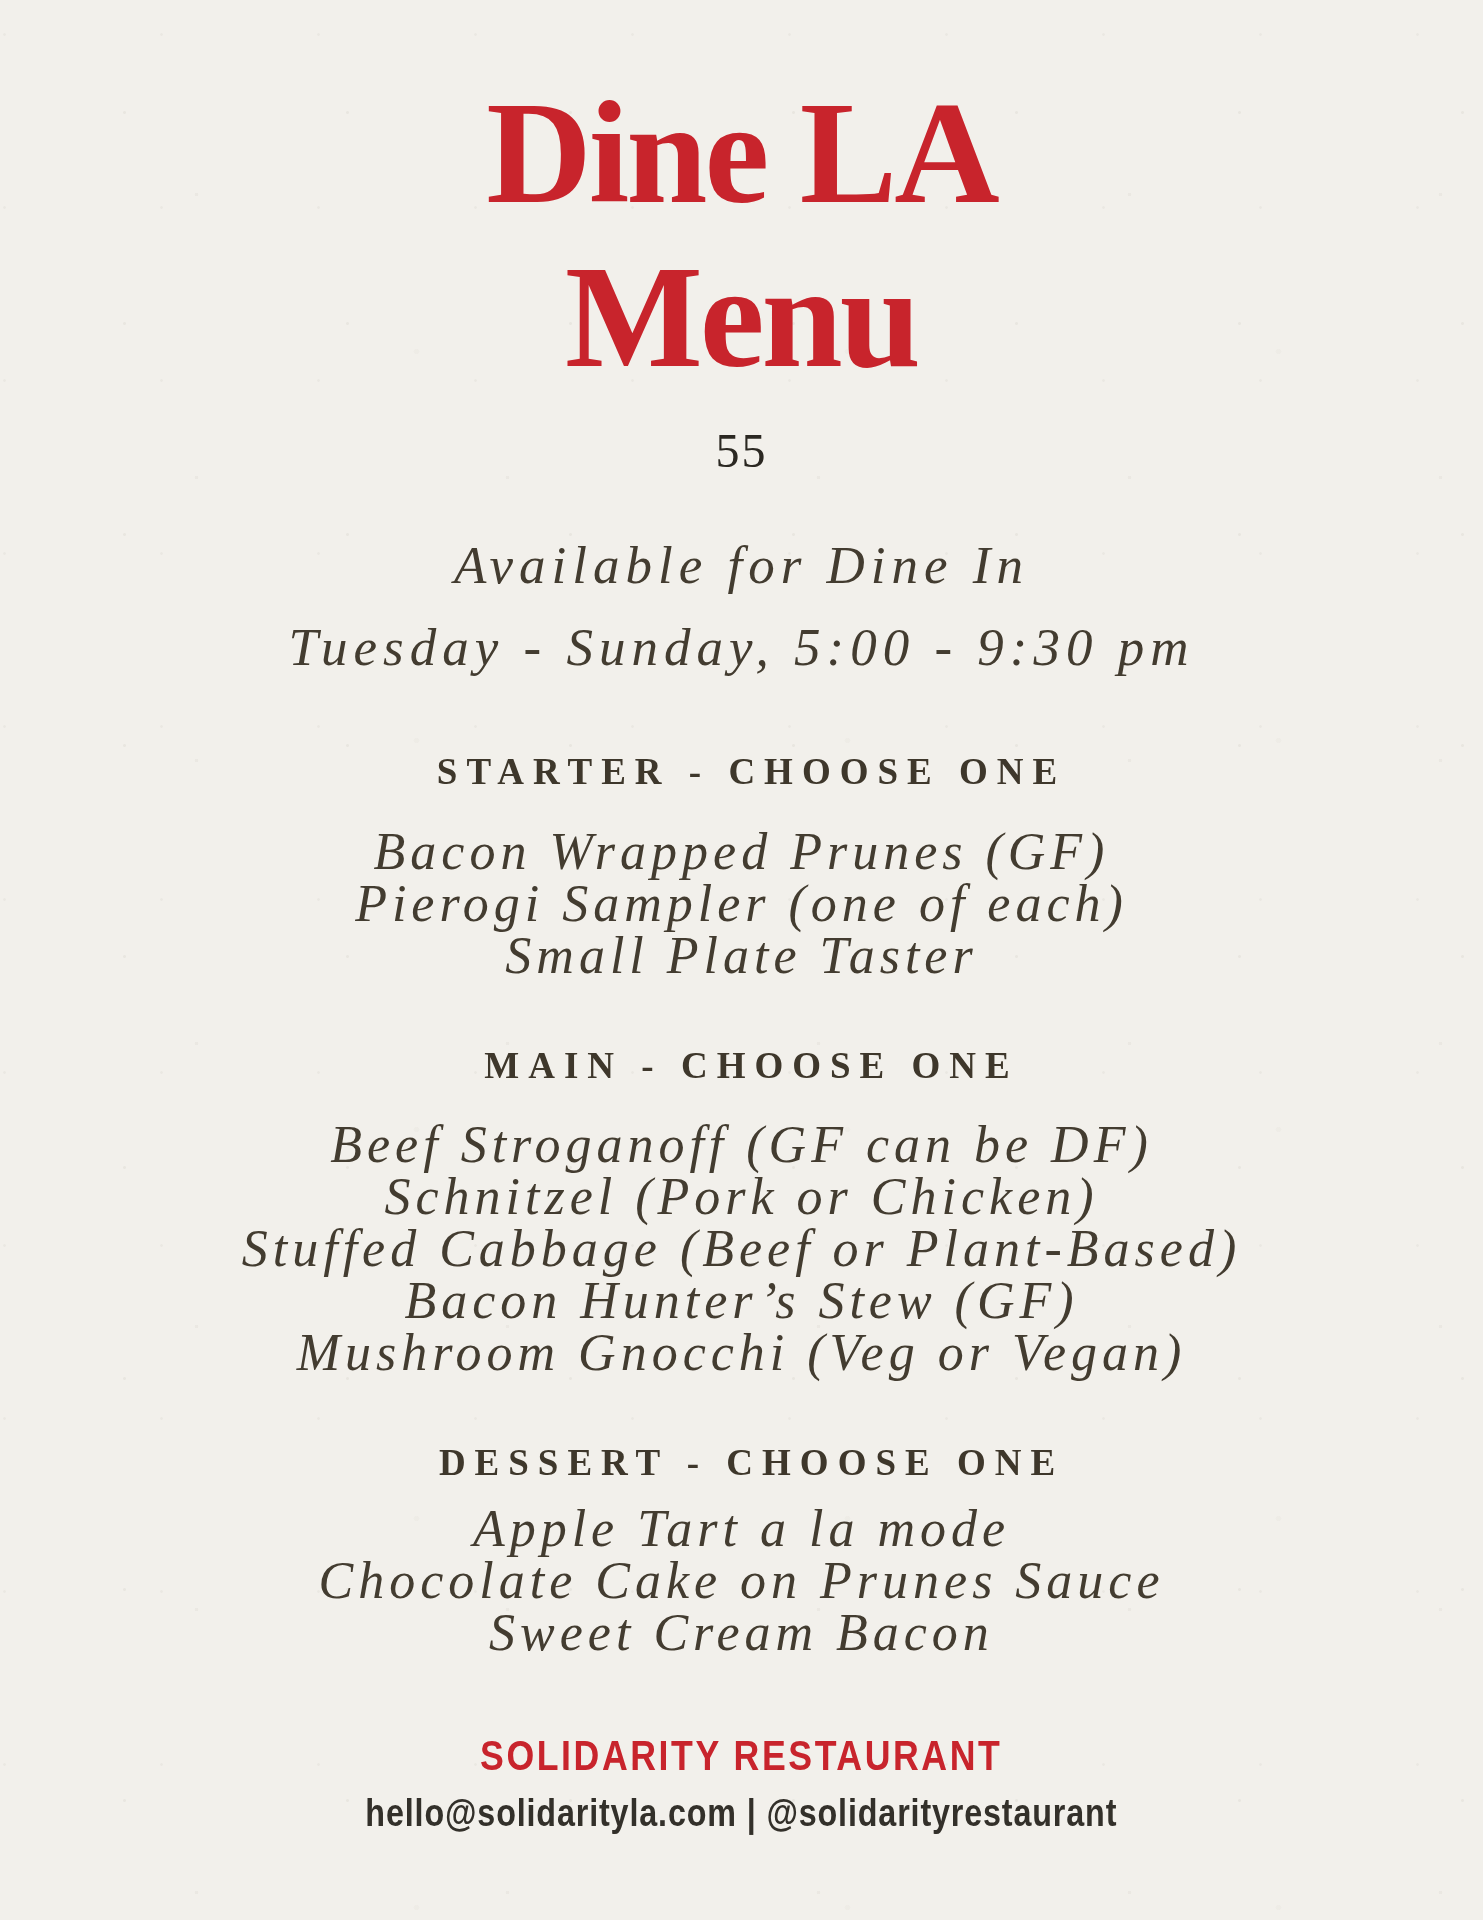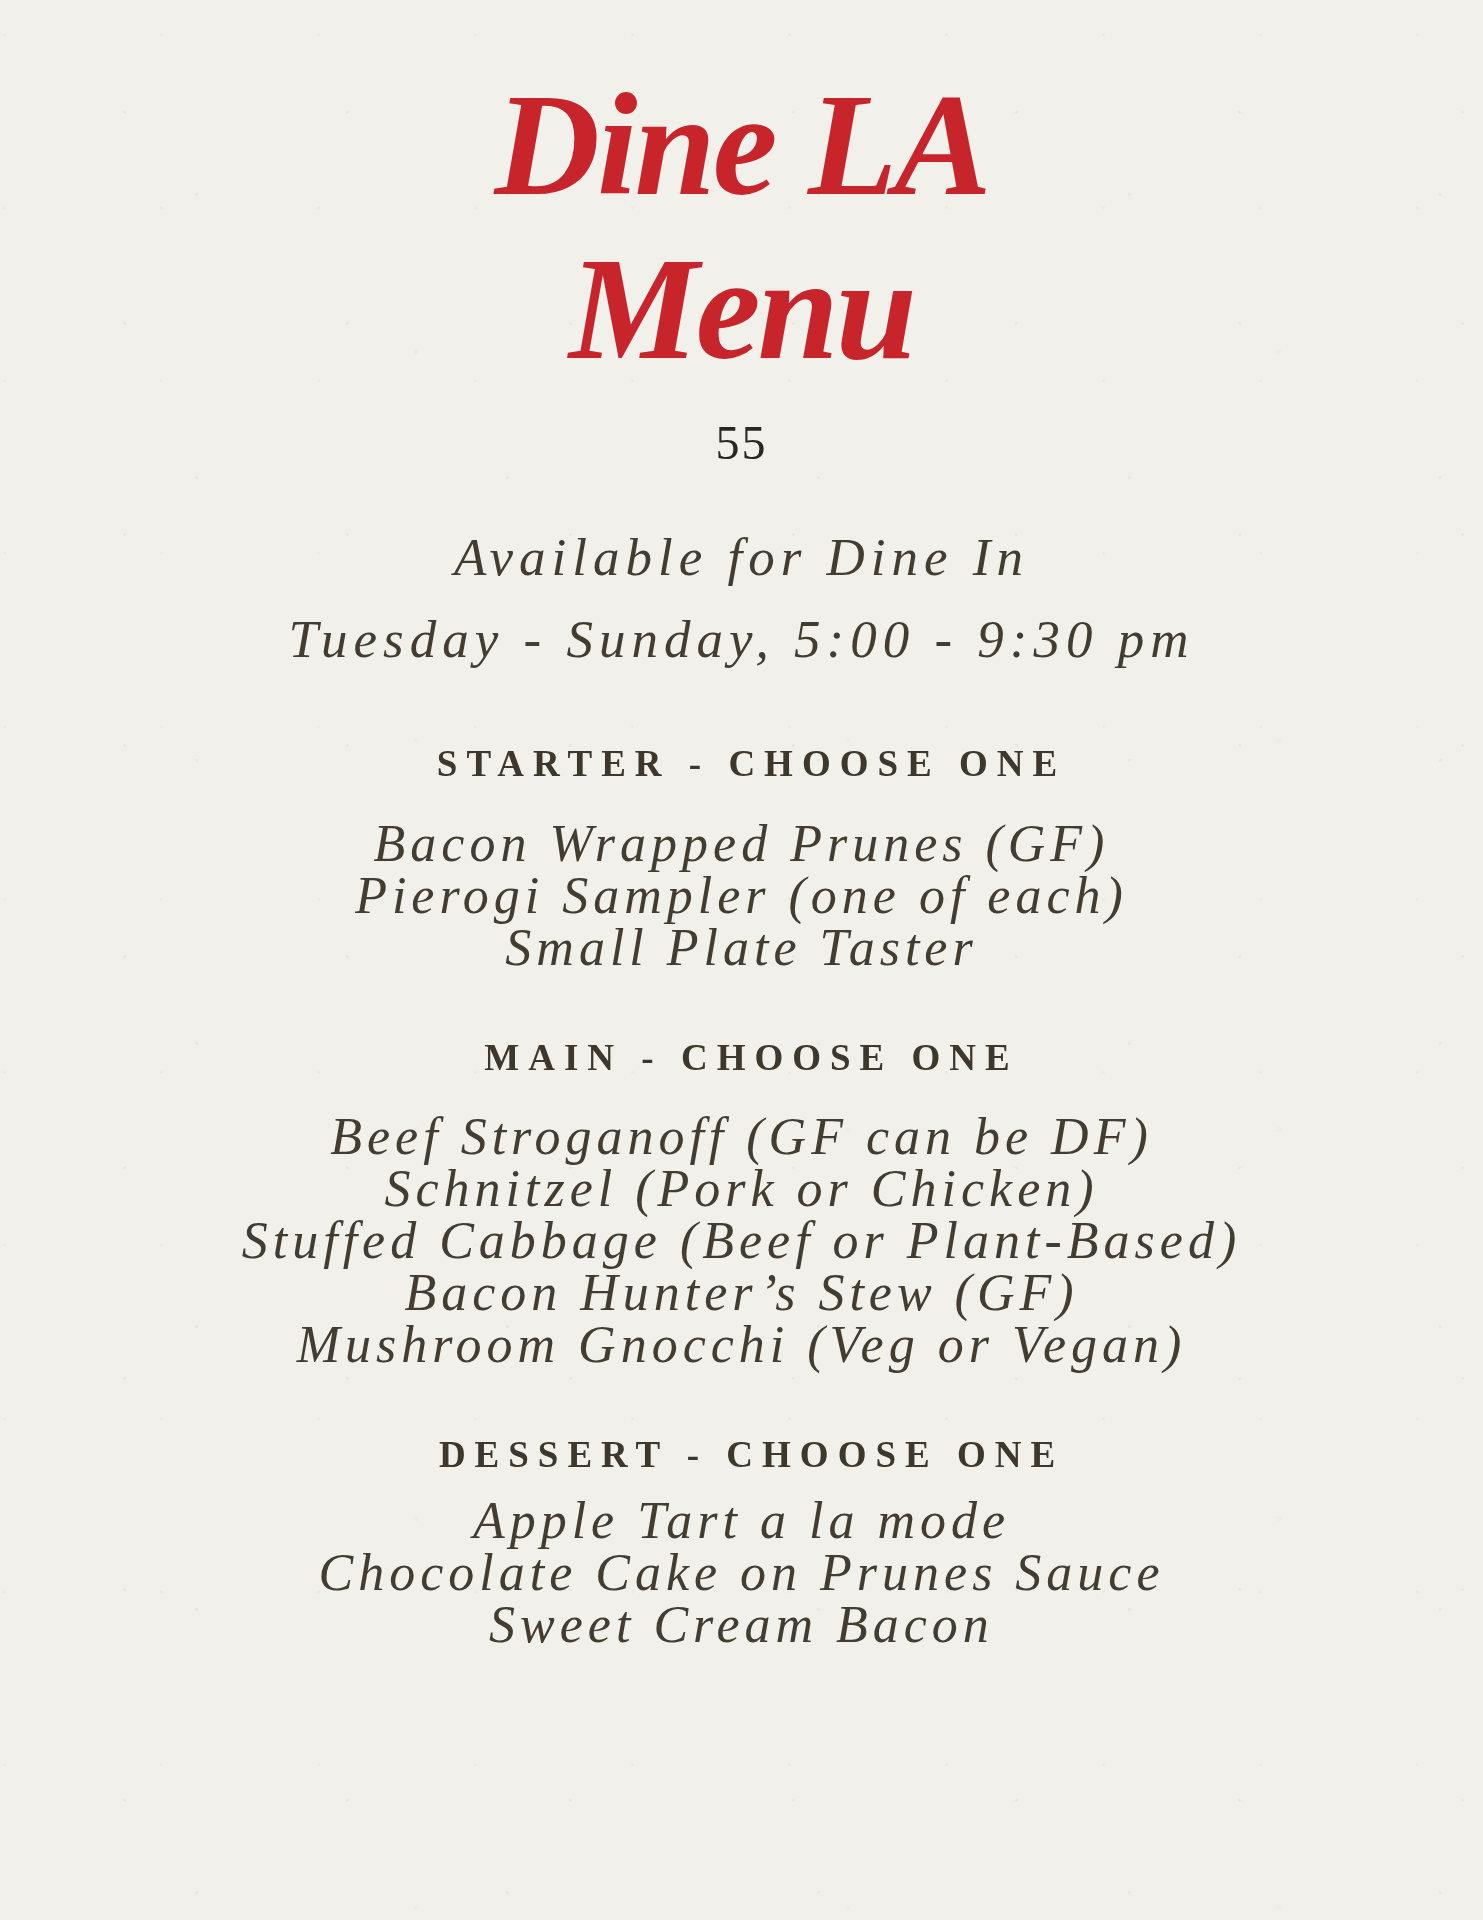"Dine LA" .title { font-style: italic -> none; margin: 0 -> 8px }
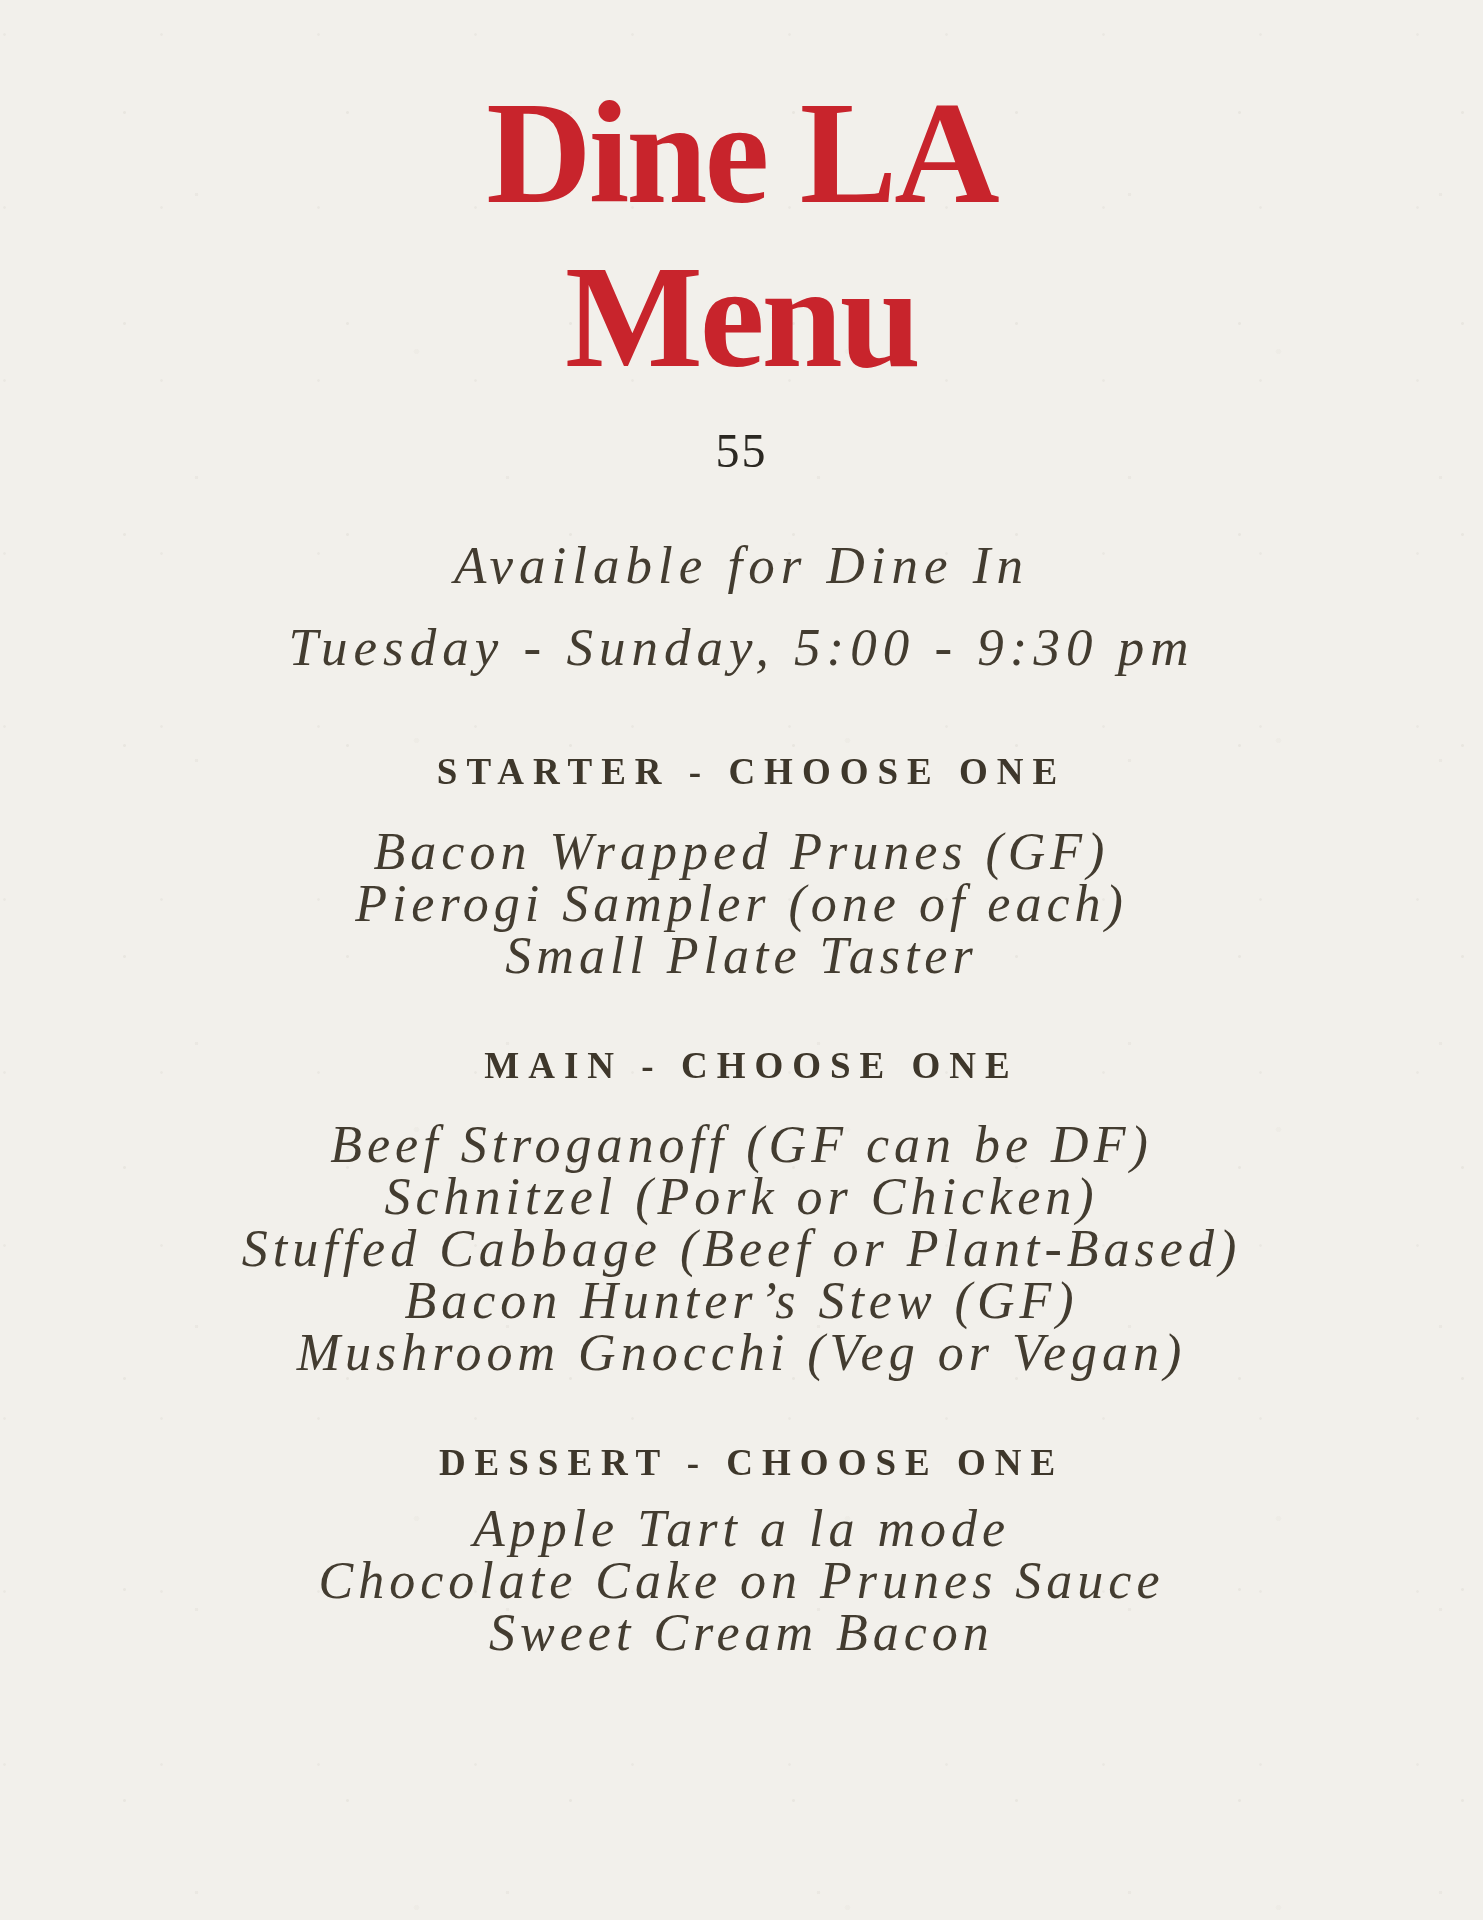"SOLIDARITY RESTAURANT" footer.footer { html: none -> <footer> <div> <span>SOLIDARITY RESTAURANT</span> </div> <div> <span>hello@solidarityla.com | @solidarityrestaurant</span> </div> </footer> }
